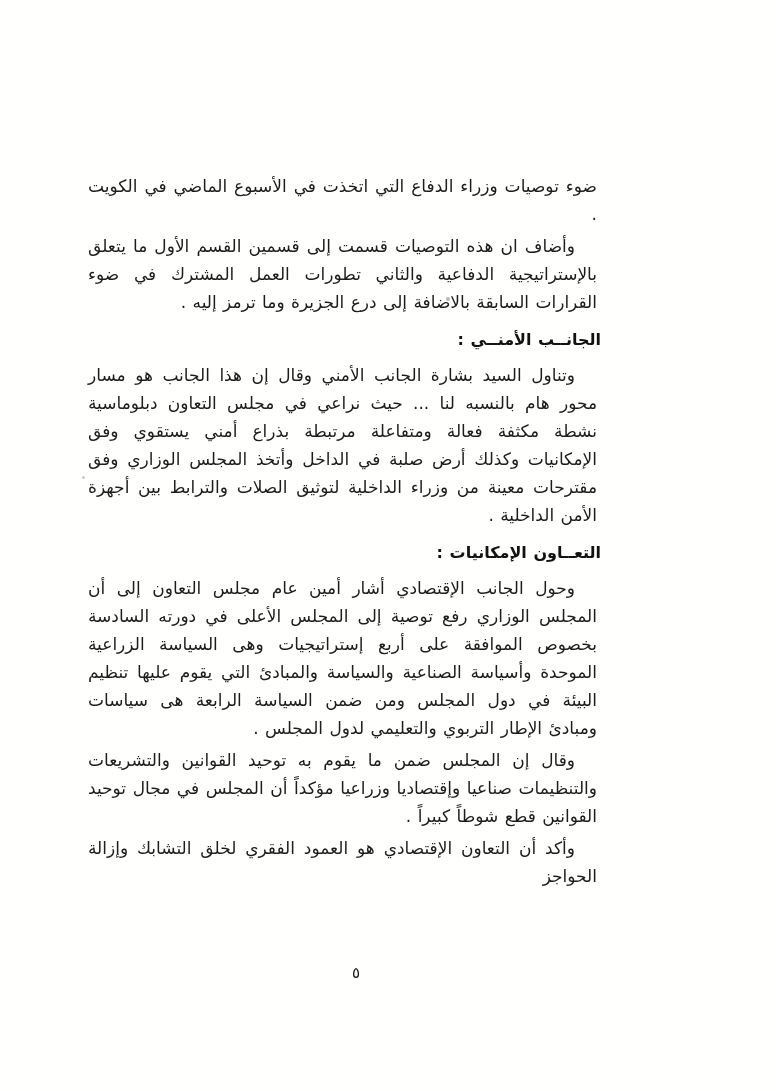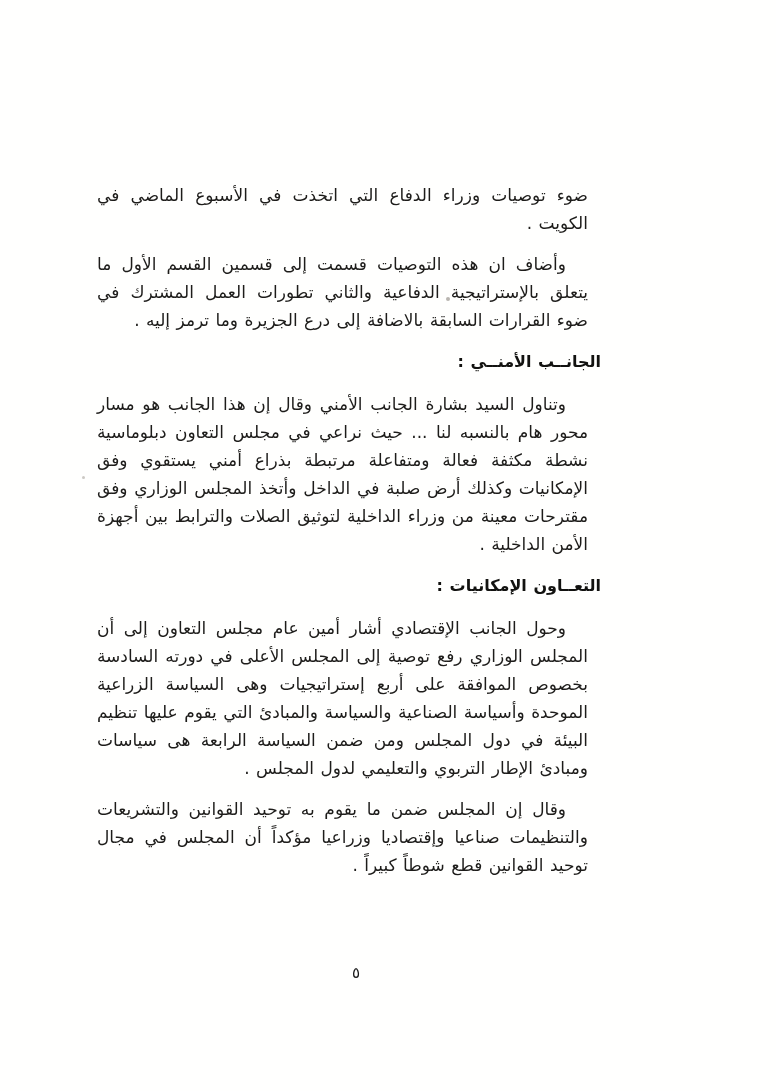"ضوء توصيات وزراء الدفاع التي" .para { margin: 13px -> 4px }
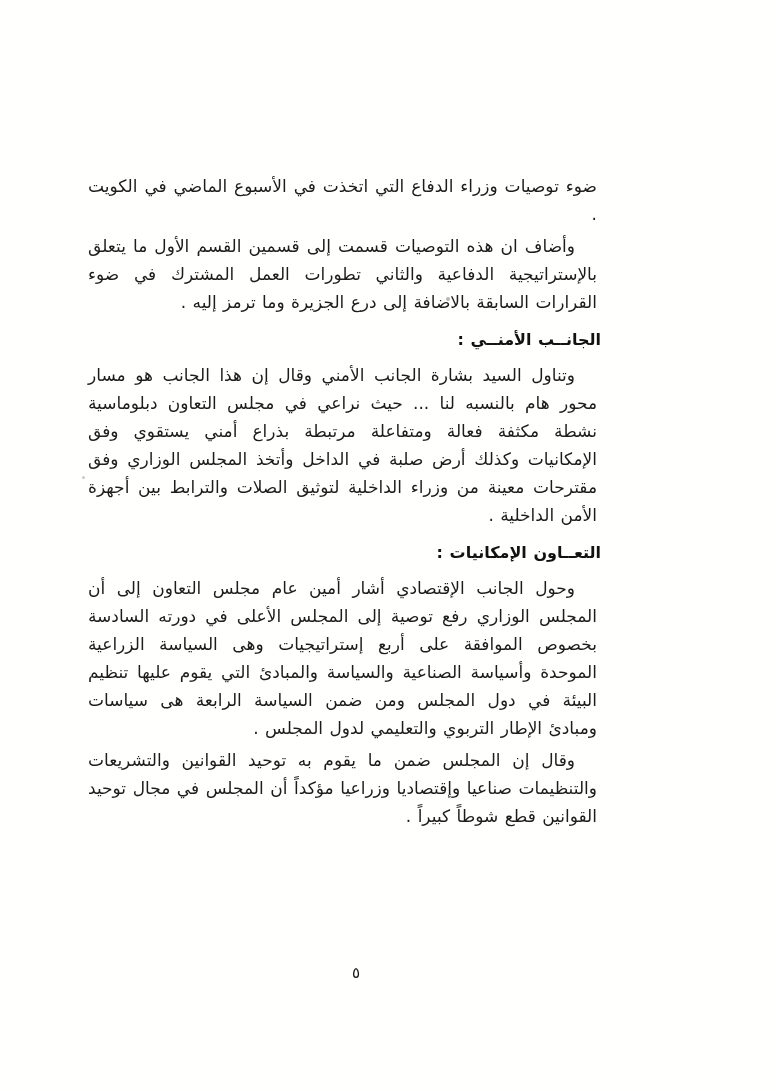"وأكد أن التعاون الإقتصادي هو" p.para { html: none -> <p>وأكد أن التعاون الإقتصادي هو العمود الفقري لخلق التشابك وإزالة الحواجز</p> }
